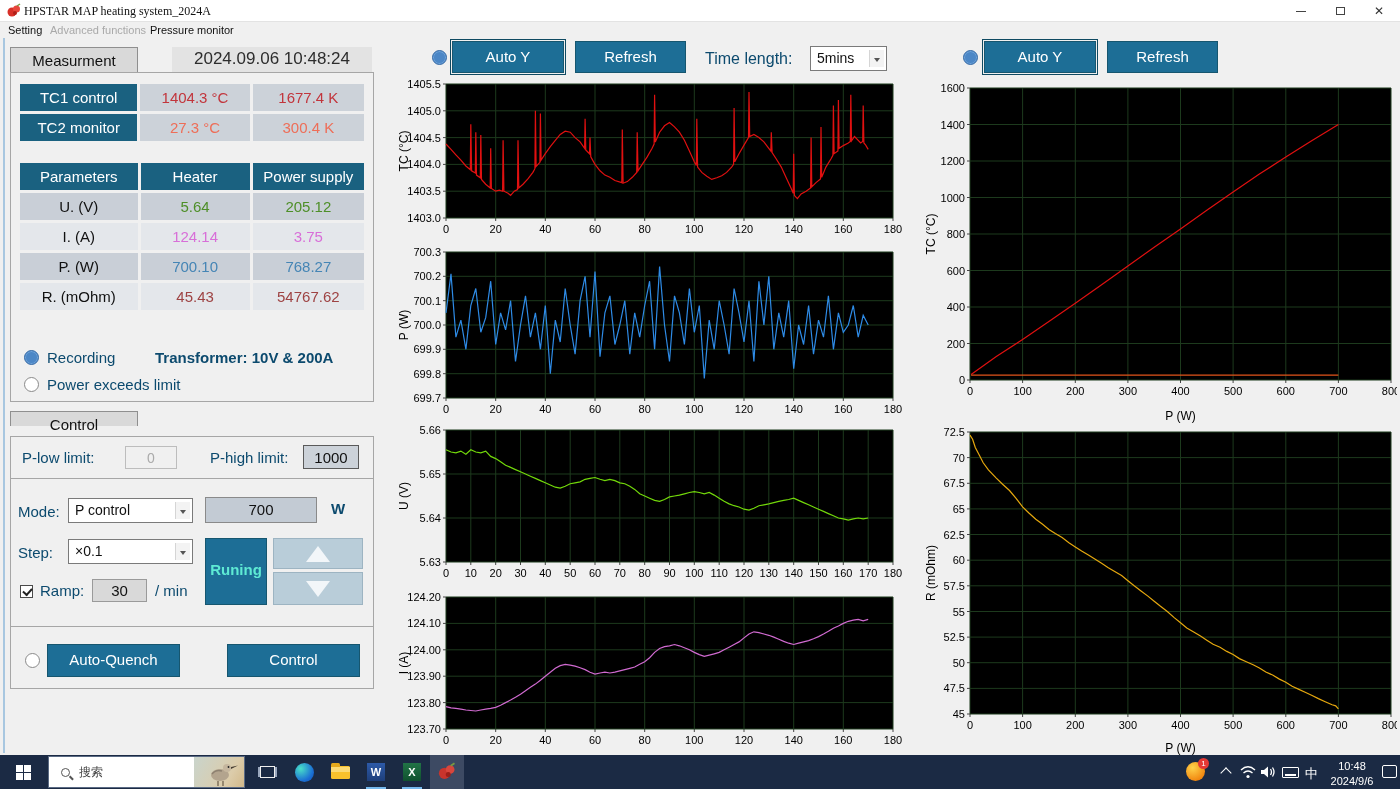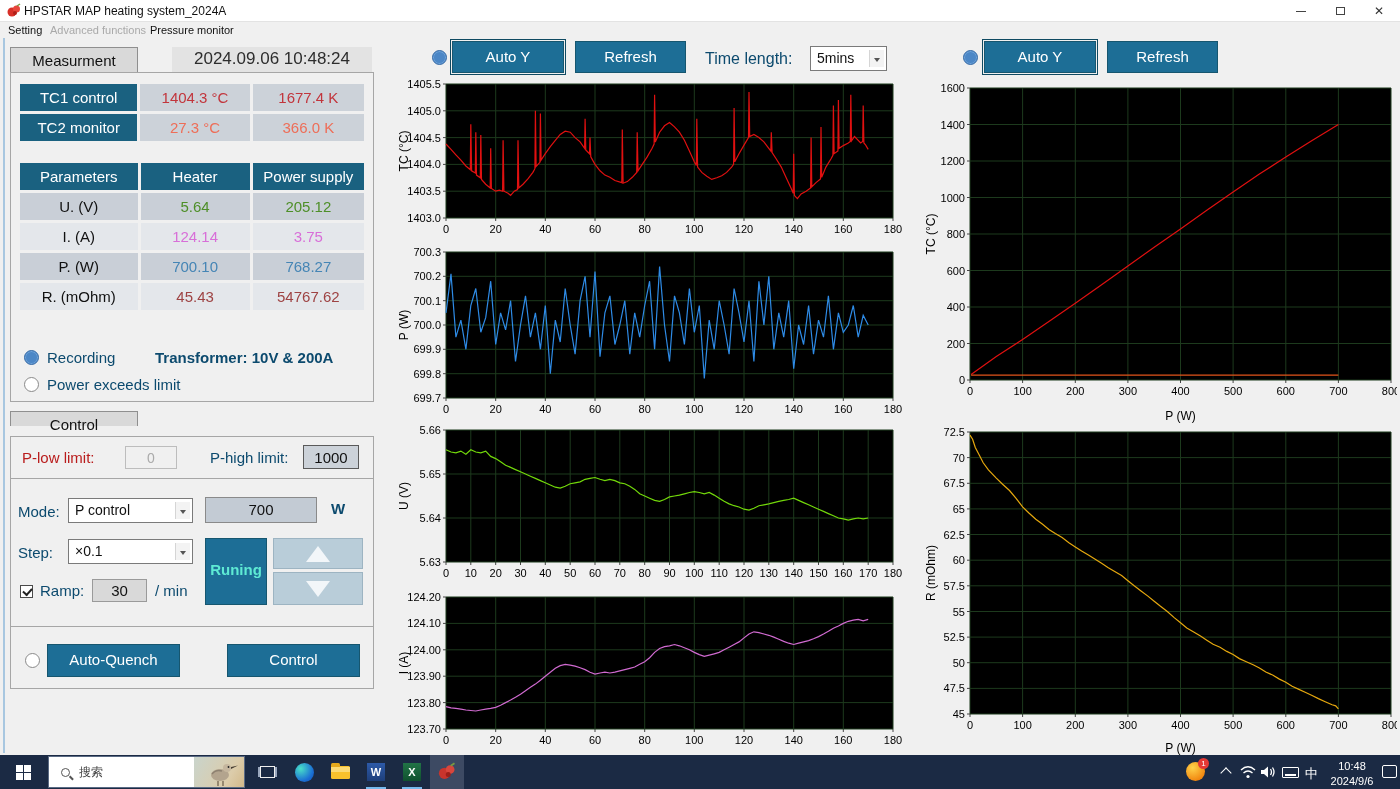"HPSTAR MAP heating system_2024A" .app-title { font-family: none -> Liberation Serif, serif }
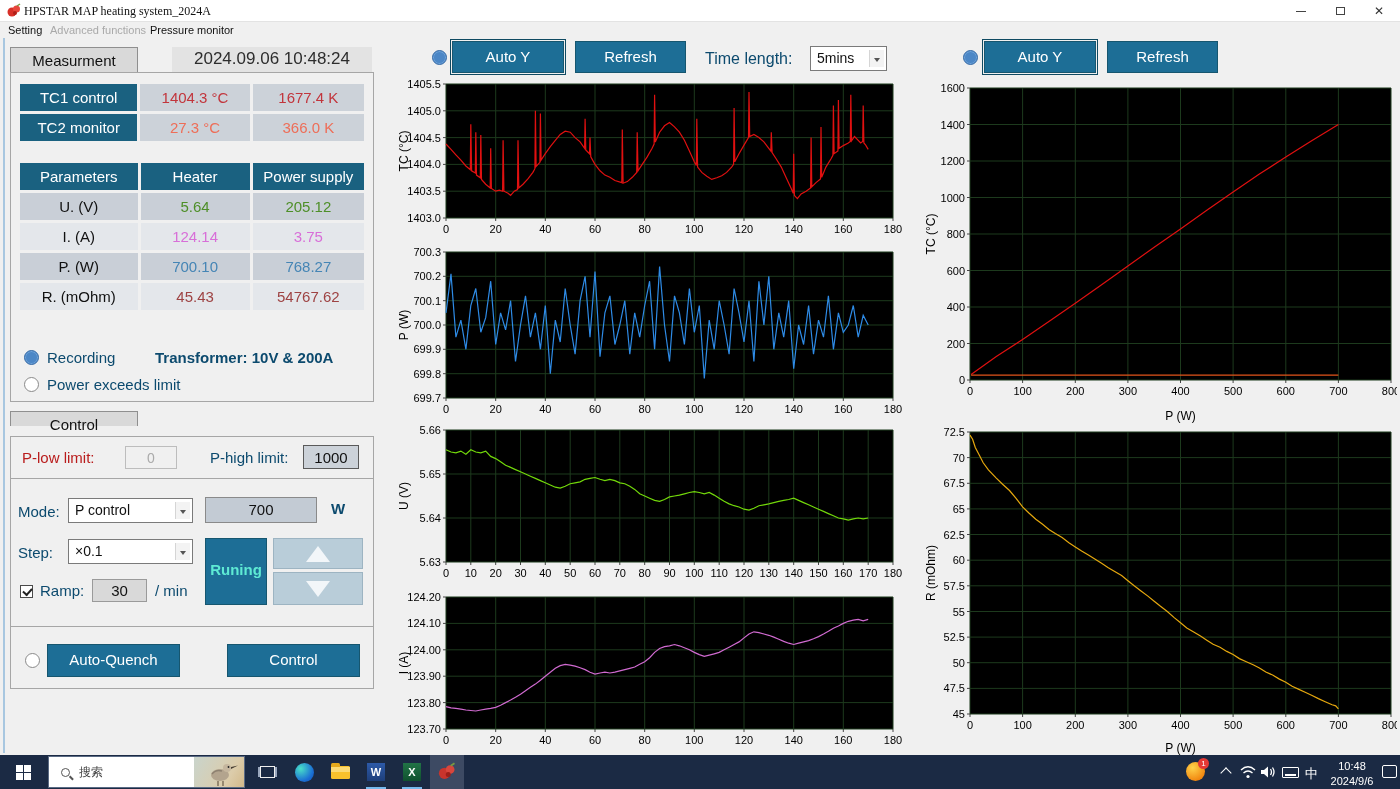"366.0 K" td.cell-val { text: 366.0 -> 300.4 }
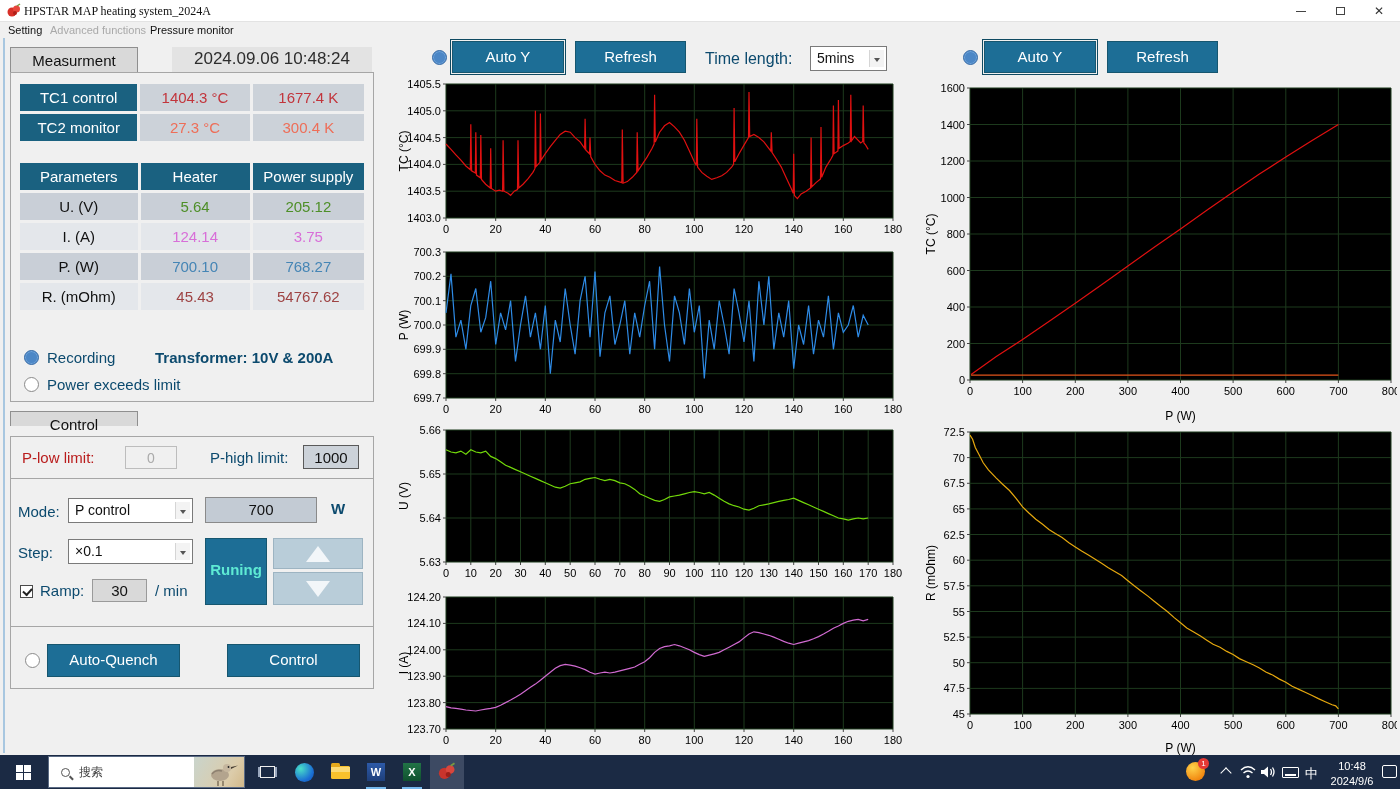"P-low limit:" span.abs { color: #b91c1c -> #0c4a6e }
